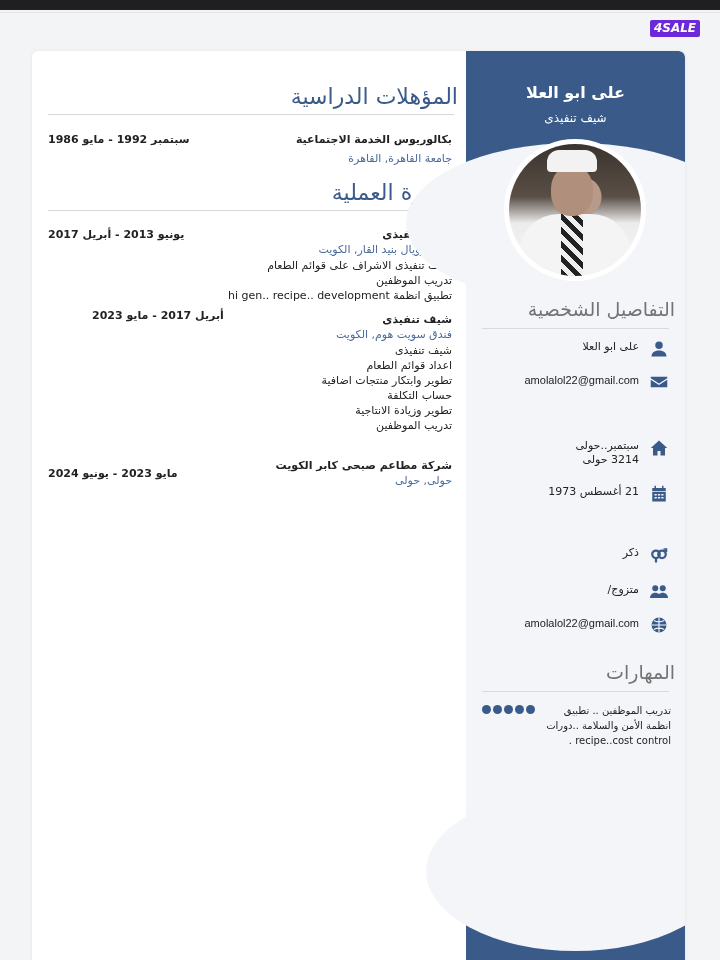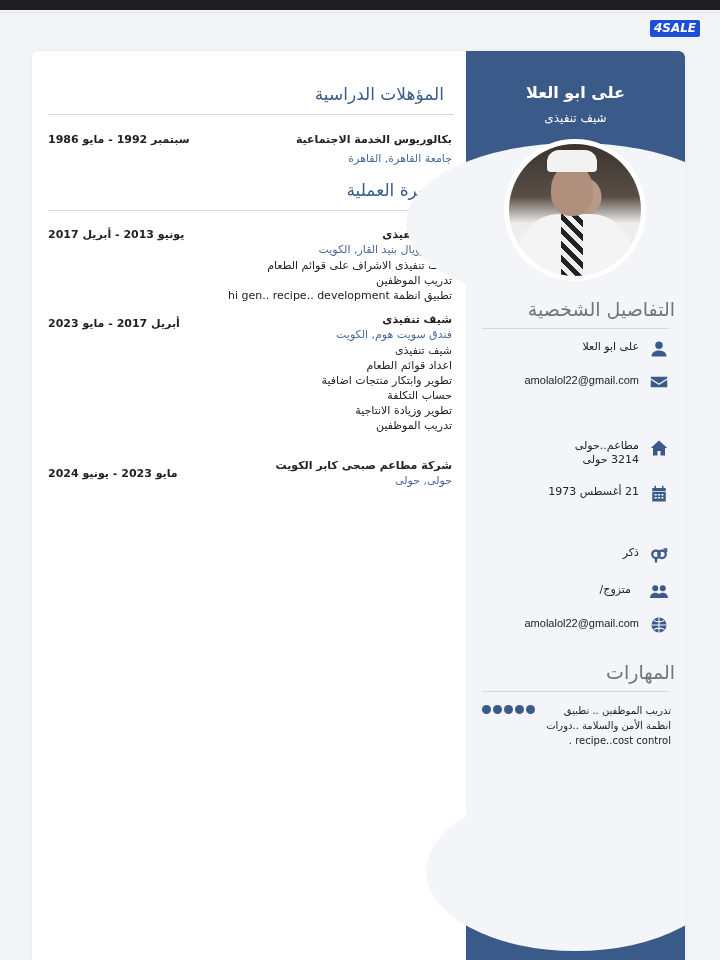"4SALE" .brand-badge { background: #1d4ed8 -> #6d28d9 }
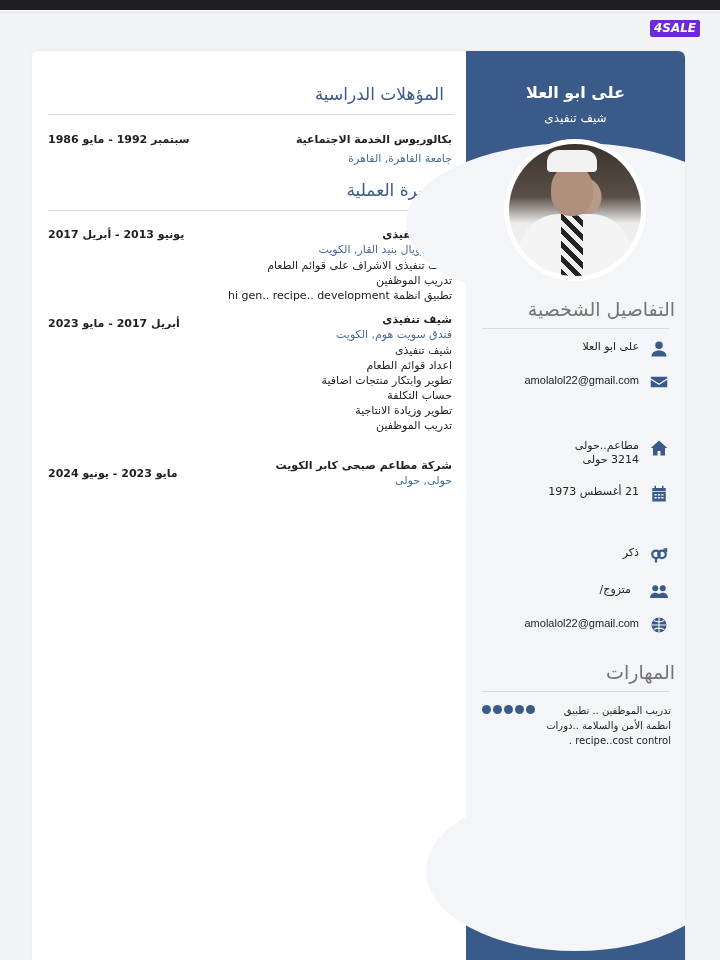"المؤهلات الدراسية" .sec-title { font-size: 17px -> 22px; right: 22px -> 8px }
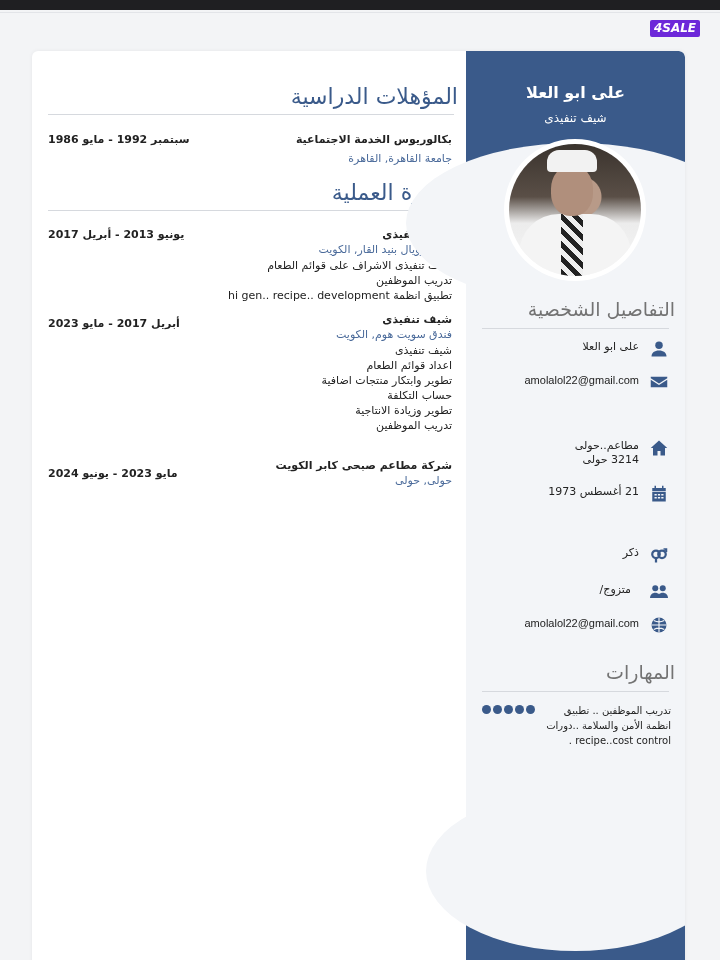"أبريل 2017 - مايو 2023" div.entry-date { margin-left: none -> 44px; top: 266px -> 258px }
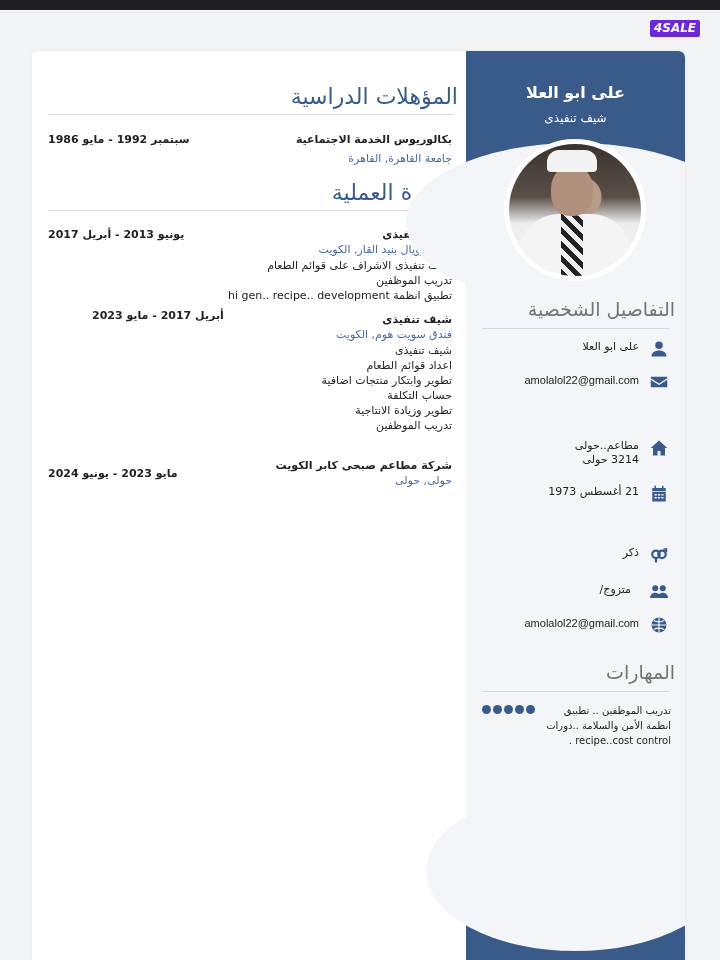"مطاعم..حولى" div { text: مطاعم..حولى -> سبتمبر..حولى }
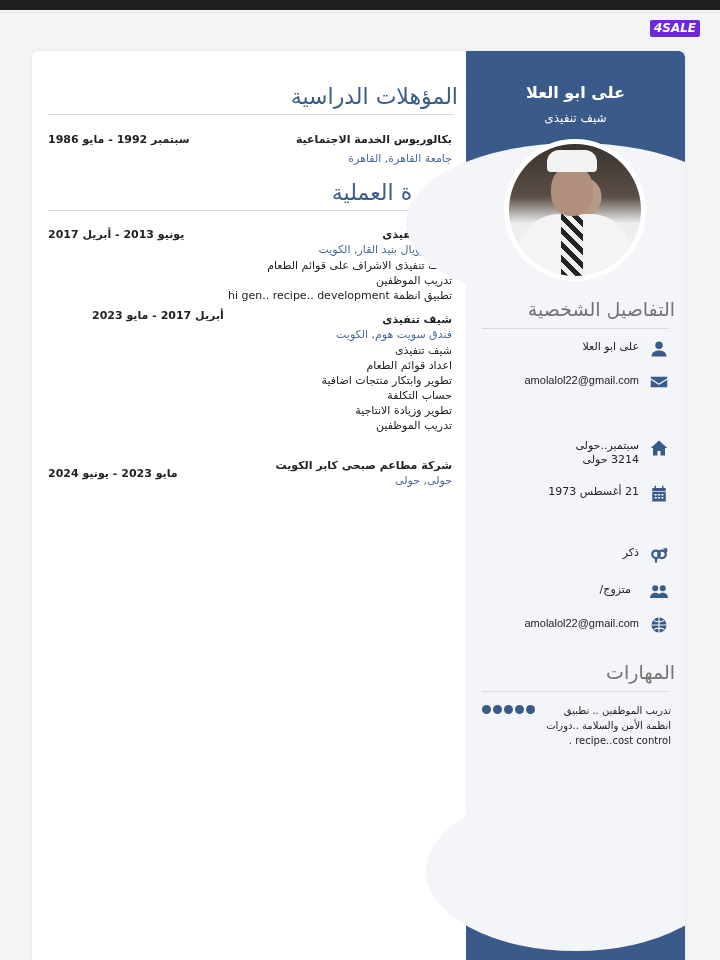"متزوج/" div.detail-row { gap: 8px -> none }
